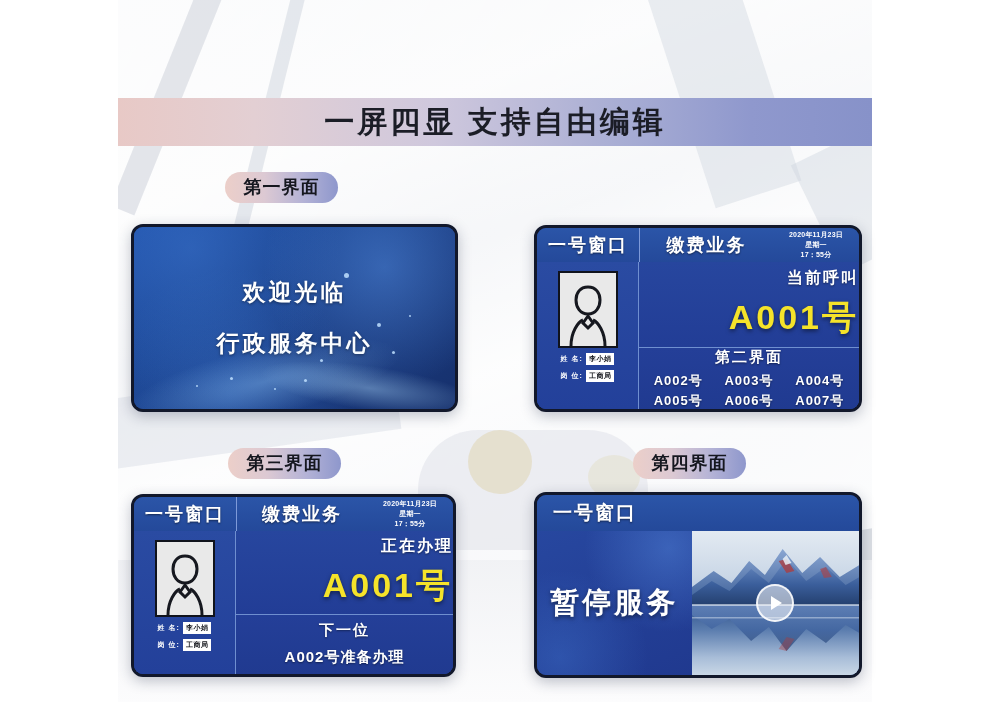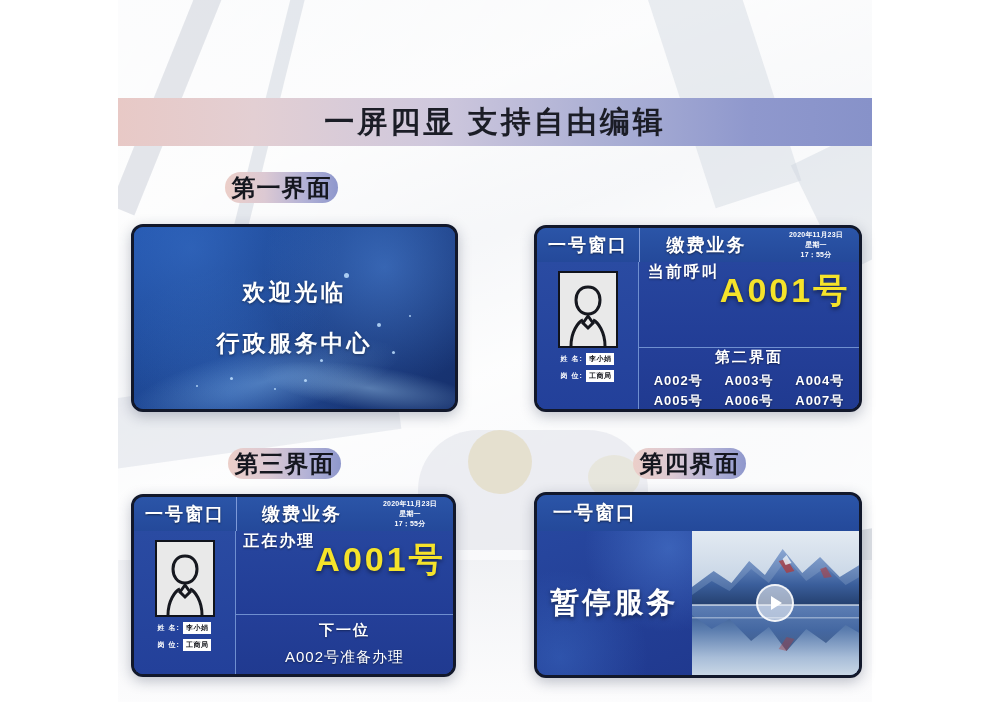"第一界面" .pill { font-size: 24px -> 18px }
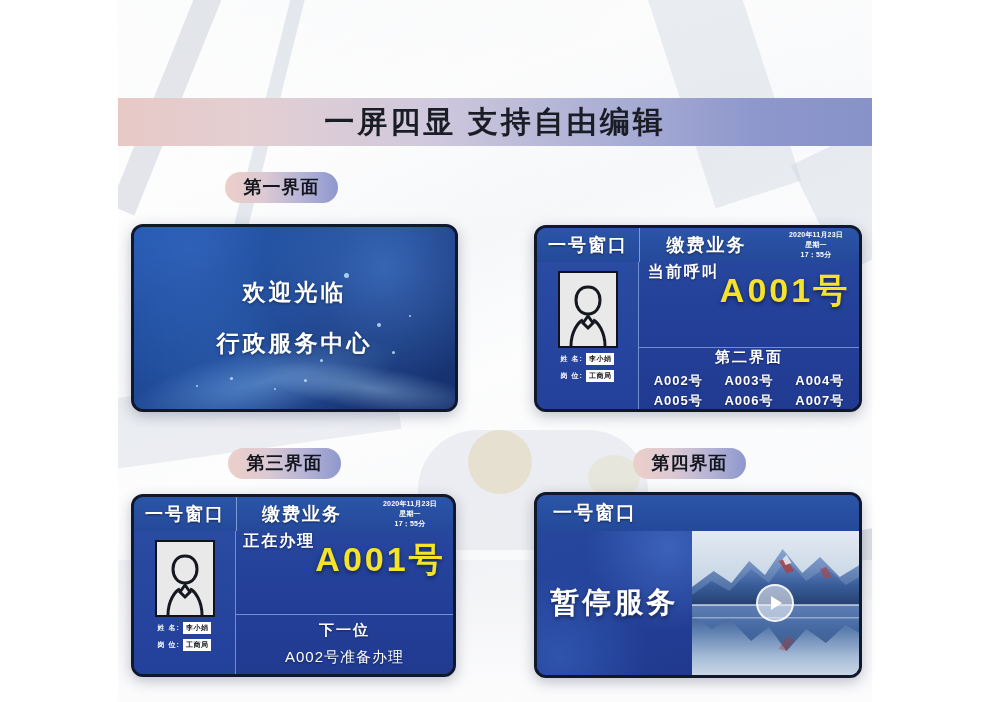"当前呼叫" .q-top { align-items: flex-start -> flex-end; flex-direction: row -> column }
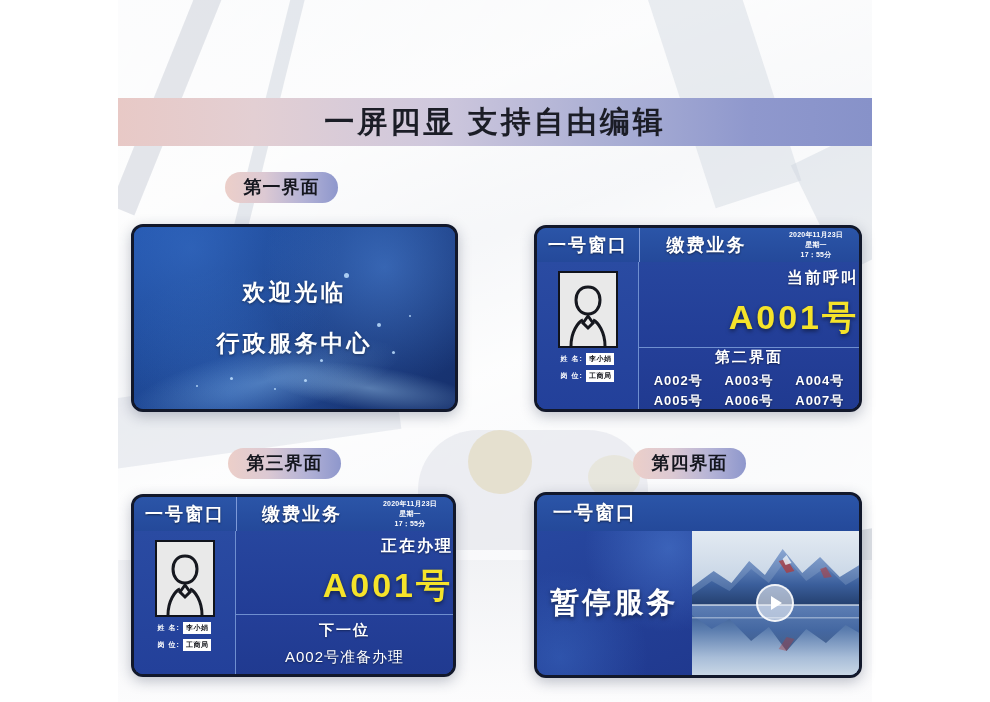"A002号准备办理" .next-line { font-weight: normal -> bold }
